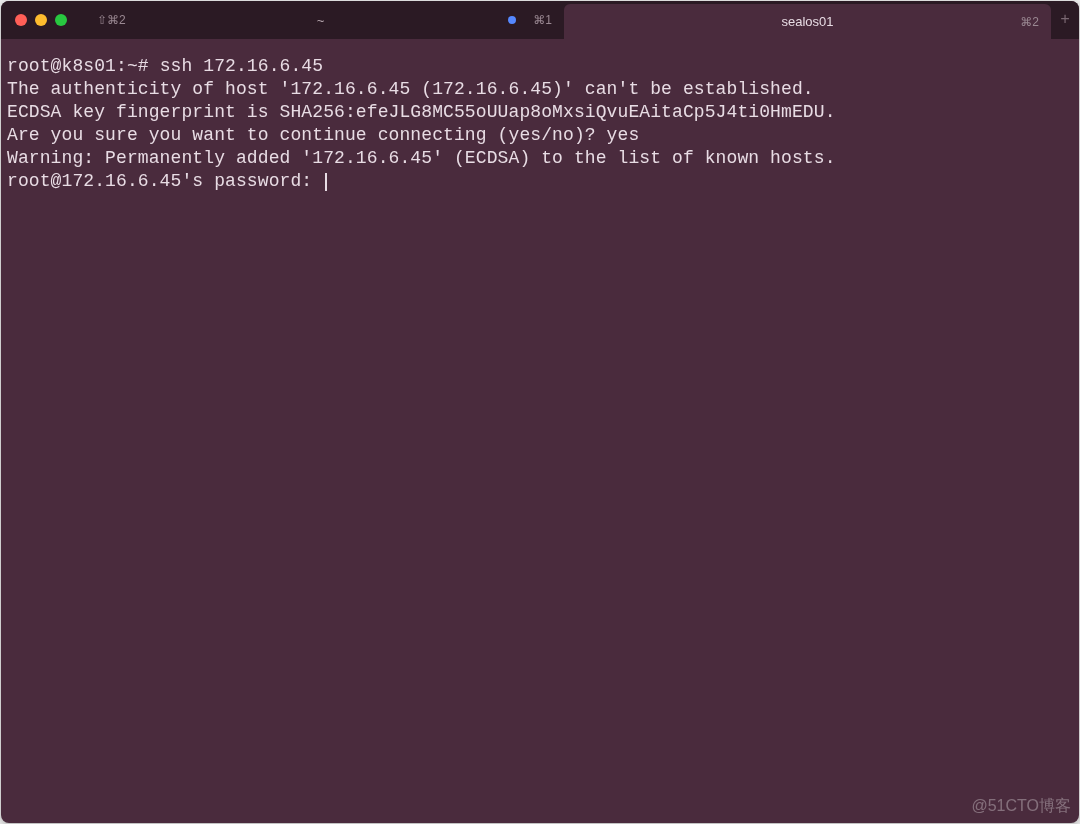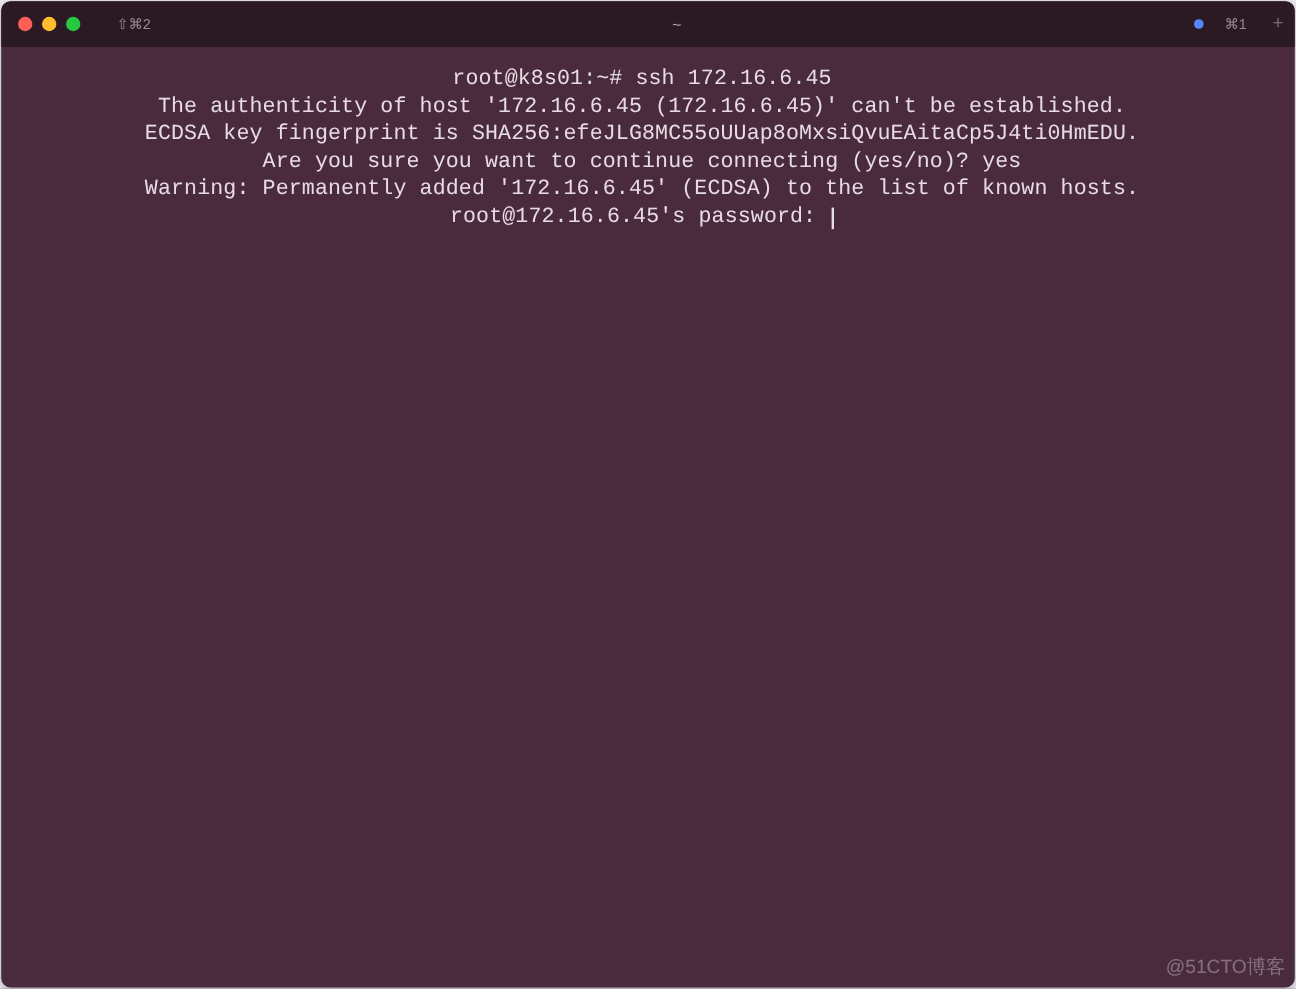"sealos01" div.tab { html: none -> <div> <span>sealos01</span> <span>⌘2</span> </div> }
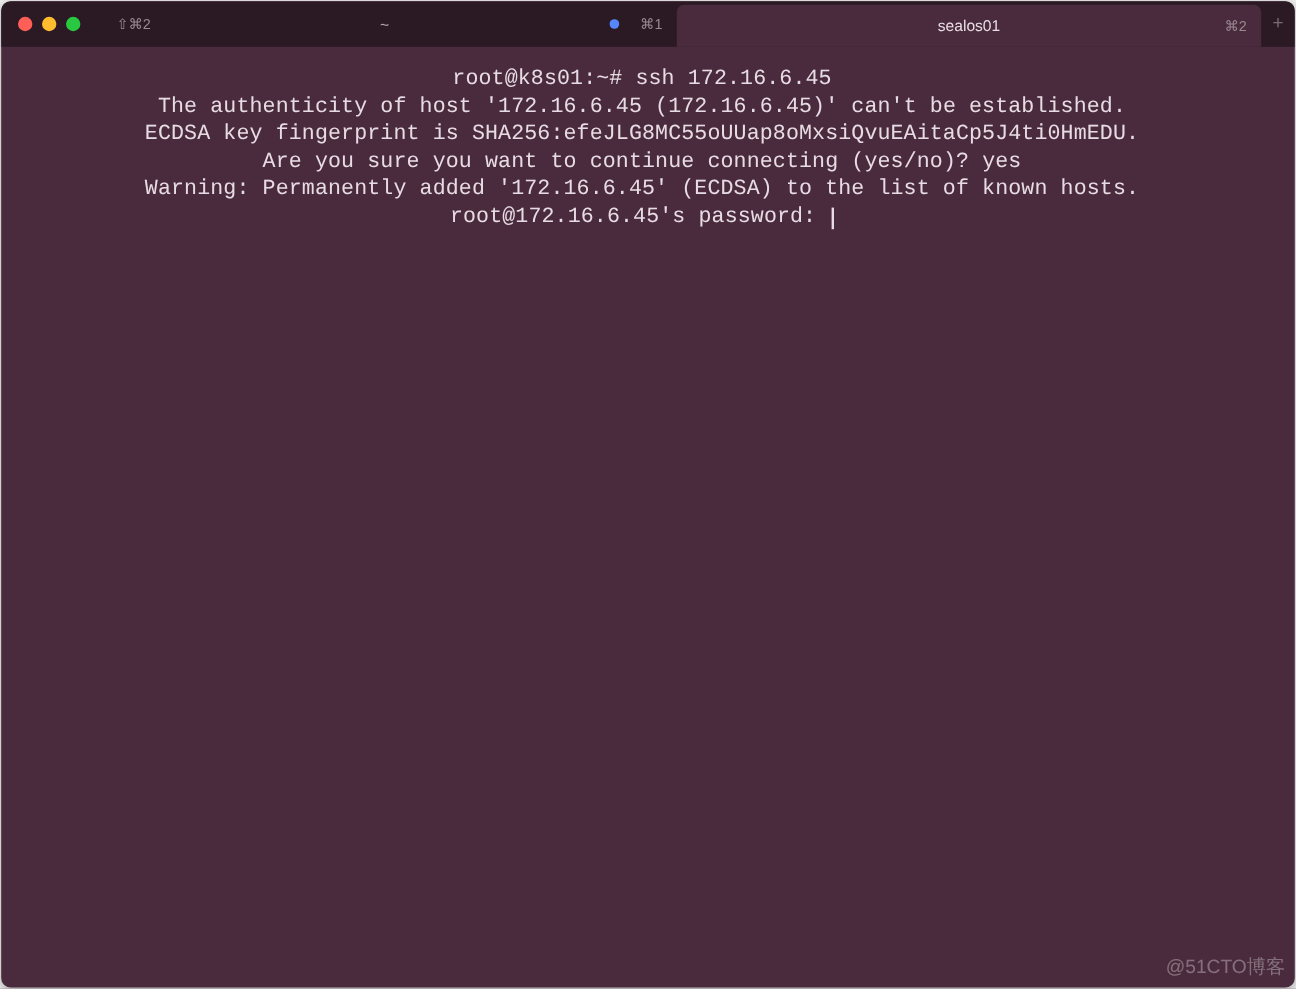"root@k8s01:~# ssh 172.16.6.45 The" .terminal-body { text-align: center -> none }
